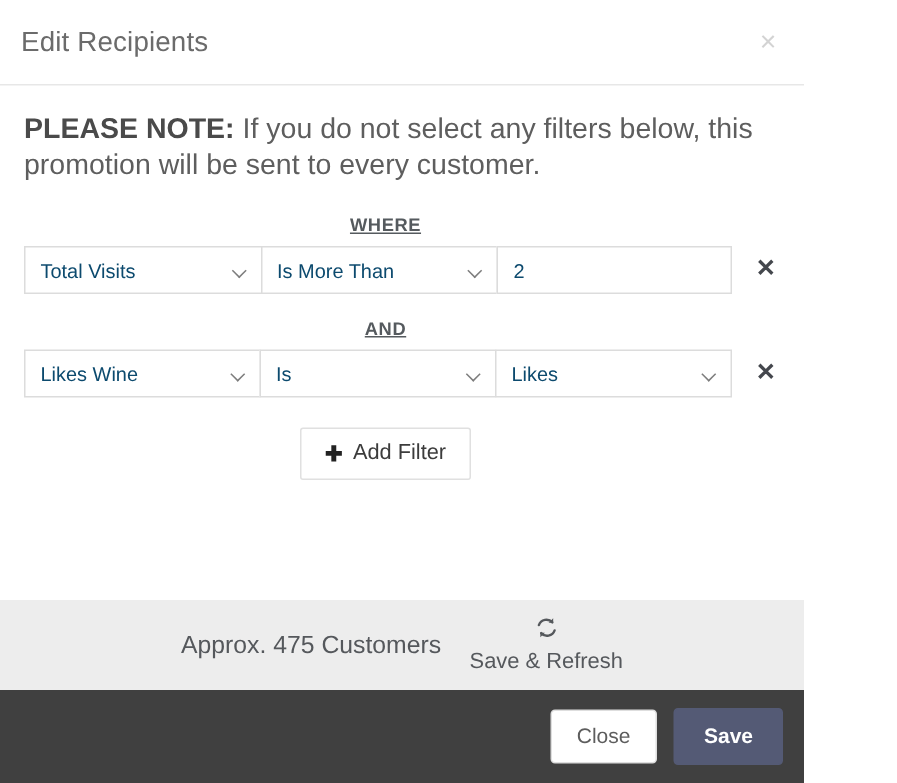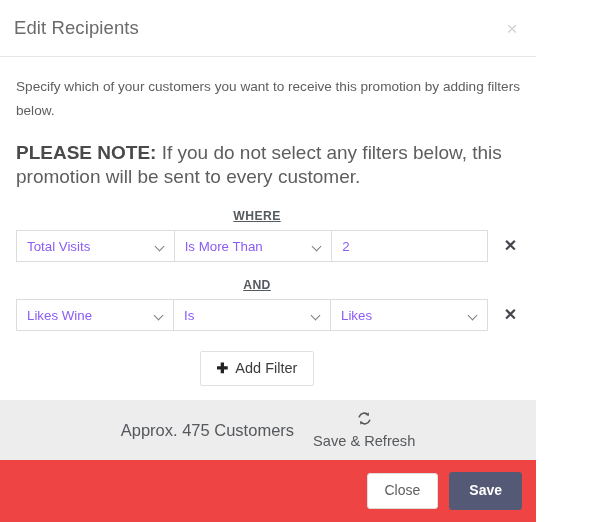"Specify which of your customers" p.intro { html: <p>Specify which of your customers you want to receive this promotion by adding filters below.</p> -> none }
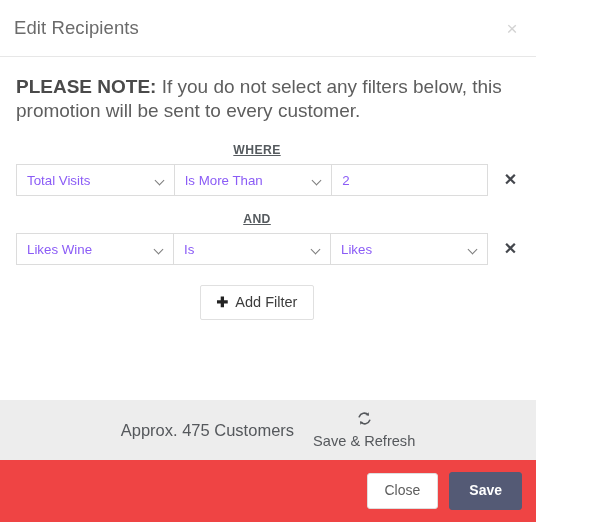"Total Visits" .fld { color: #8b5cf6 -> #0c4a6e }
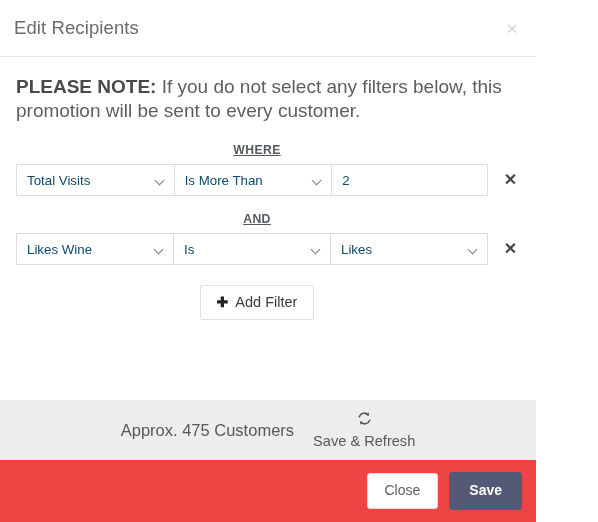"Close" .modal-footer { background: #ef4444 -> #404040 }
